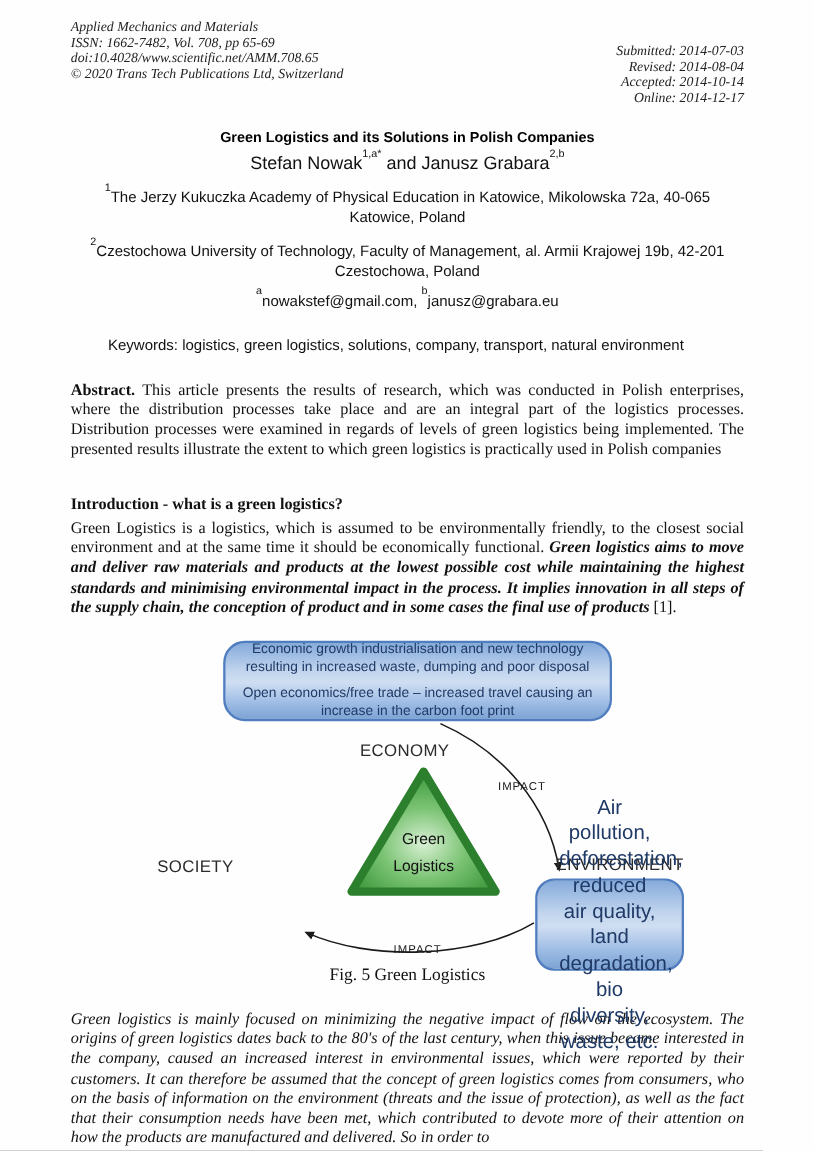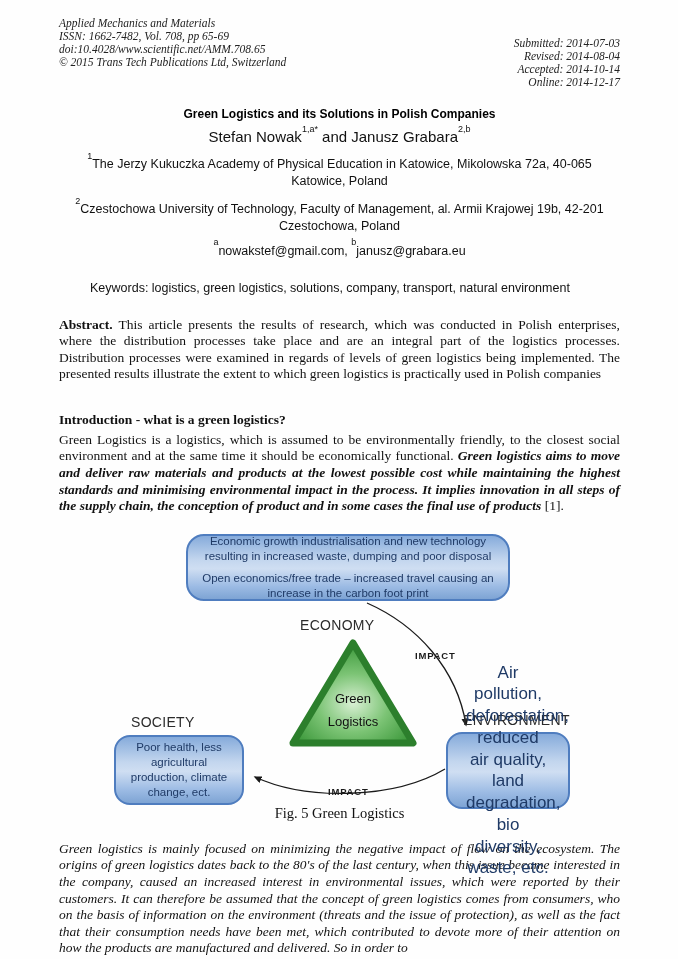"© 2015 Trans Tech Publications" div { text: 2015 -> 2020 }
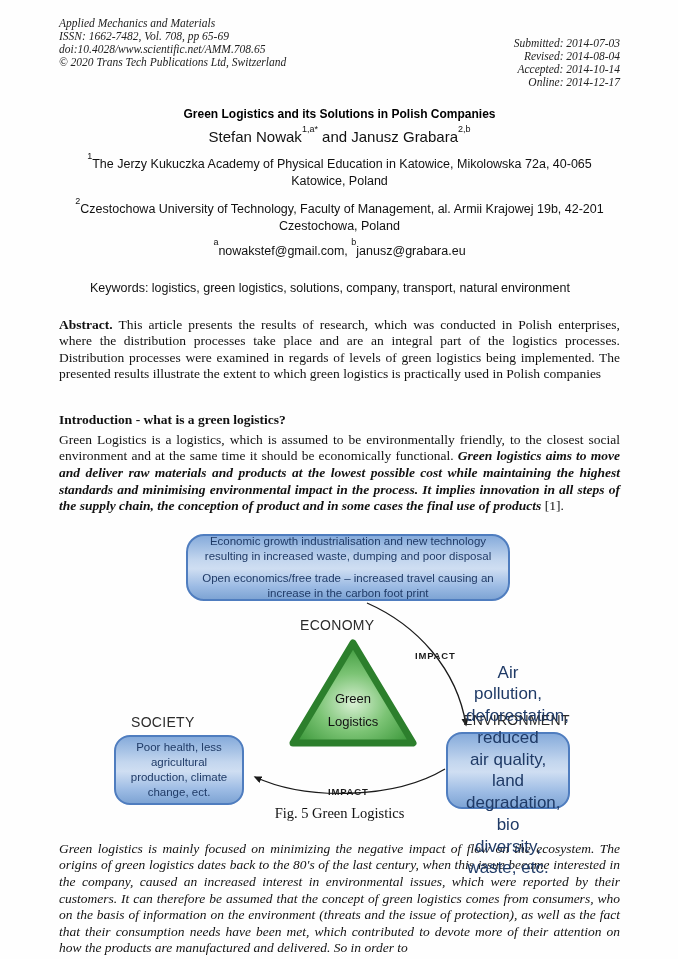"IMPACT" .impact { font-weight: bold -> normal }
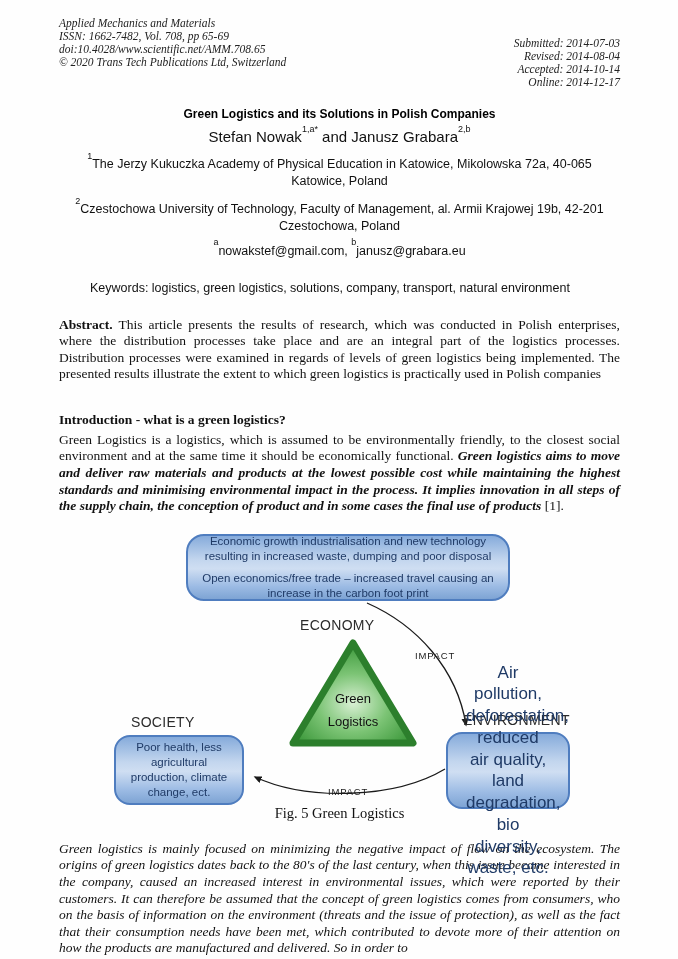"Poor health, less agricultural" div.bluebox { html: <div>Poor health, less agricultural production, climate change, ect.</div> -> none }
